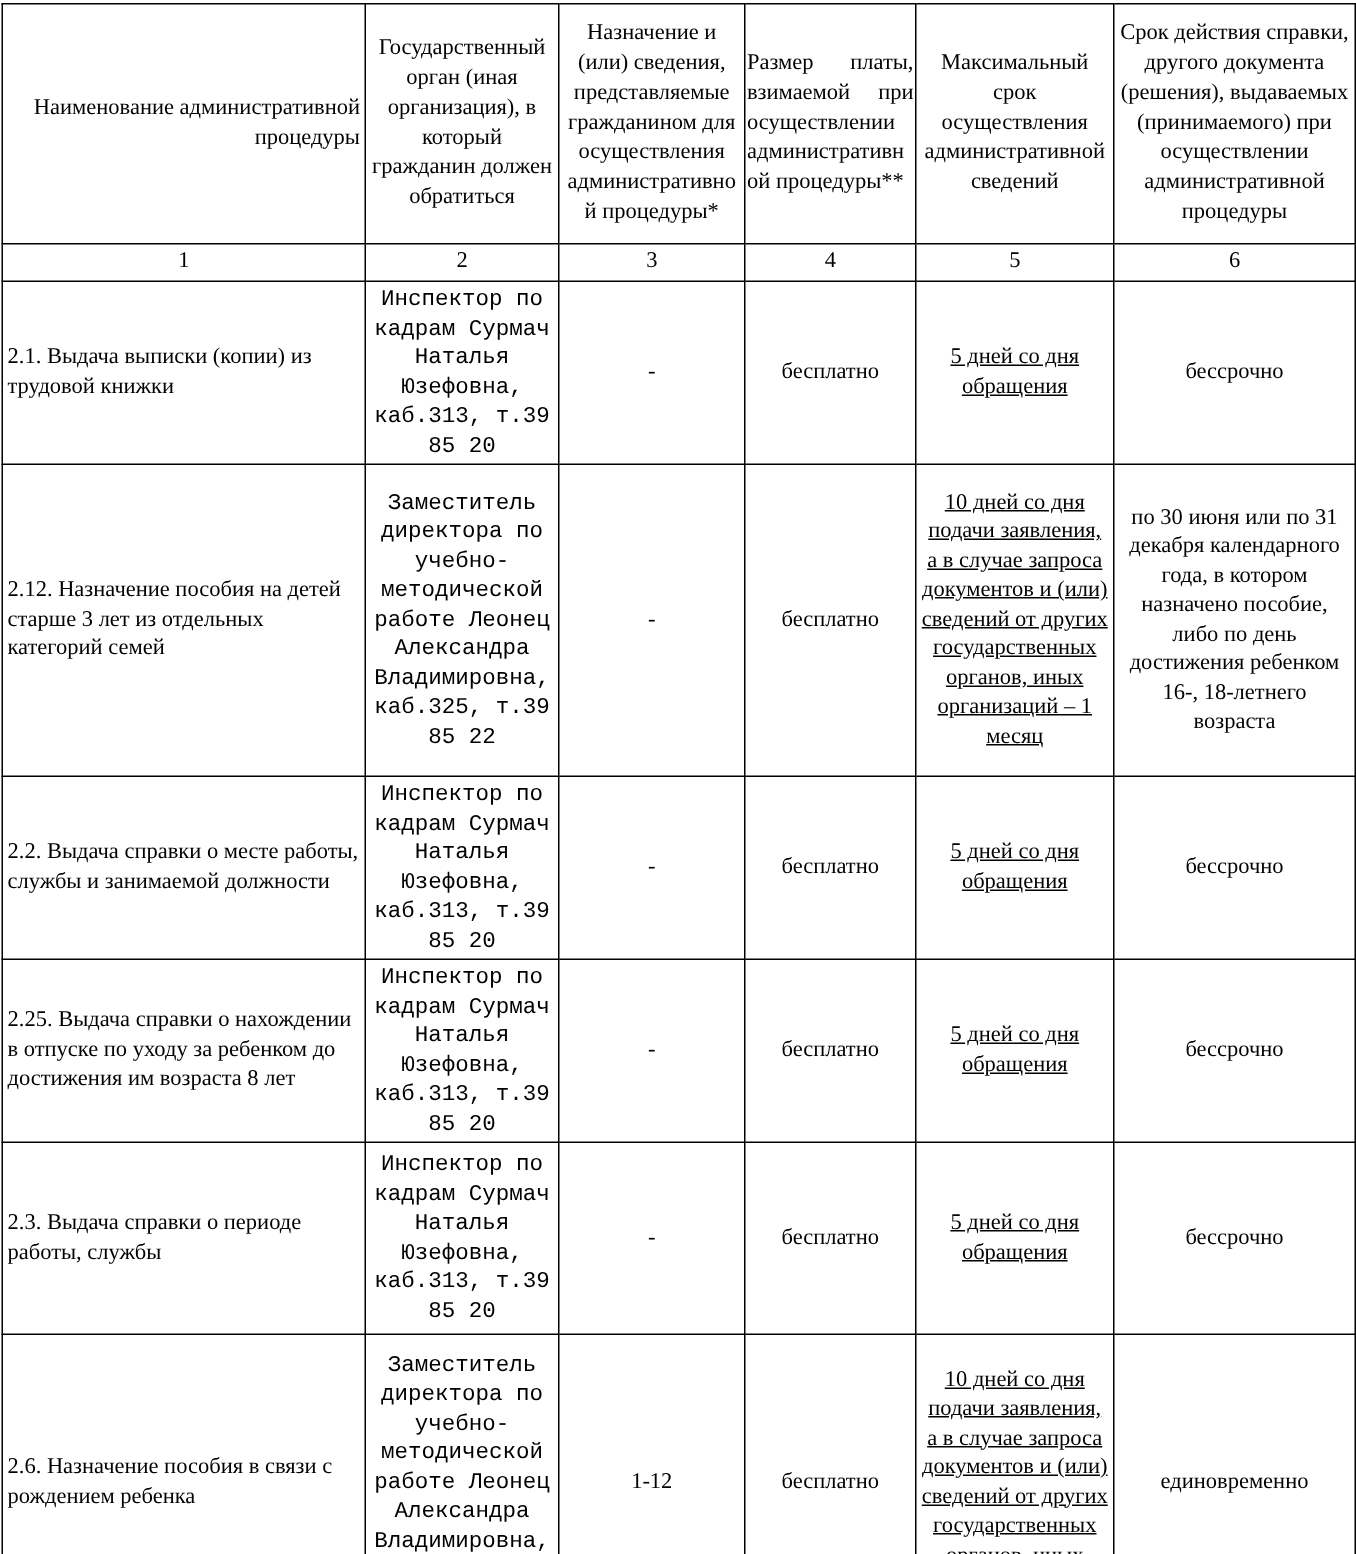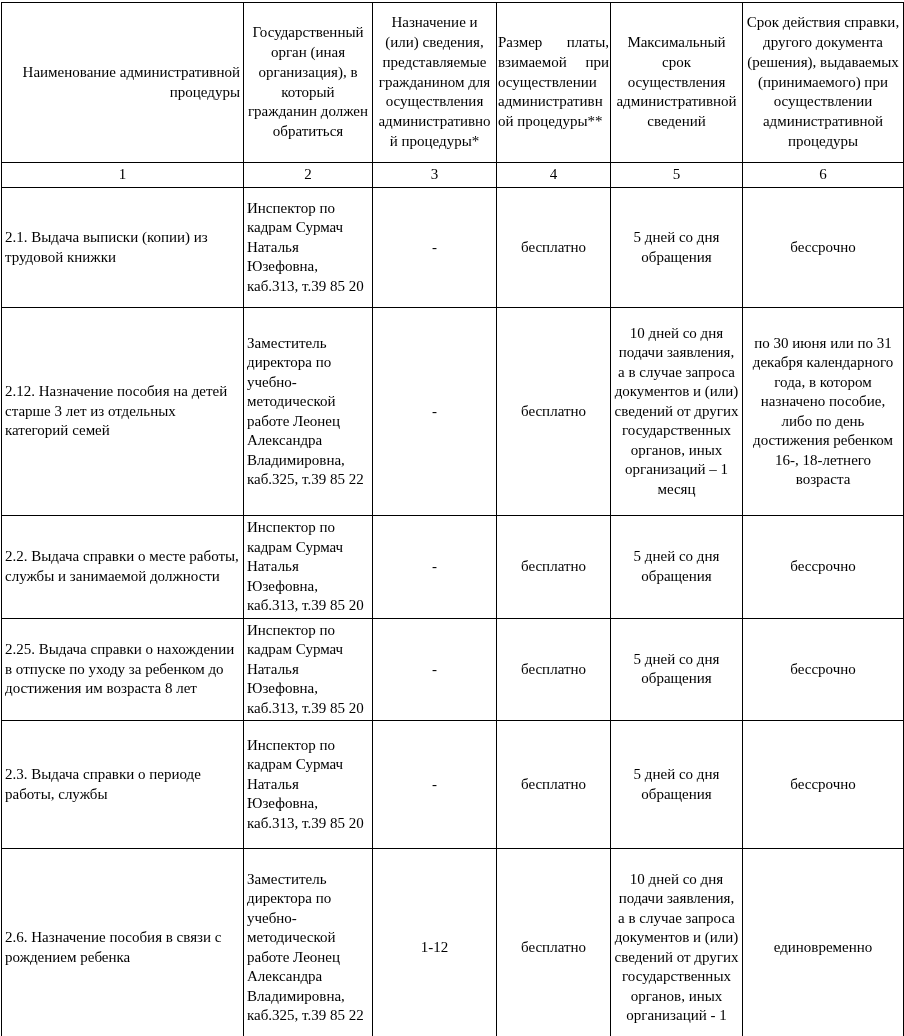"Инспектор по кадрам Сурмач Наталья" td.org-cell { font-family: none -> Liberation Mono, monospace; text-align: none -> center }
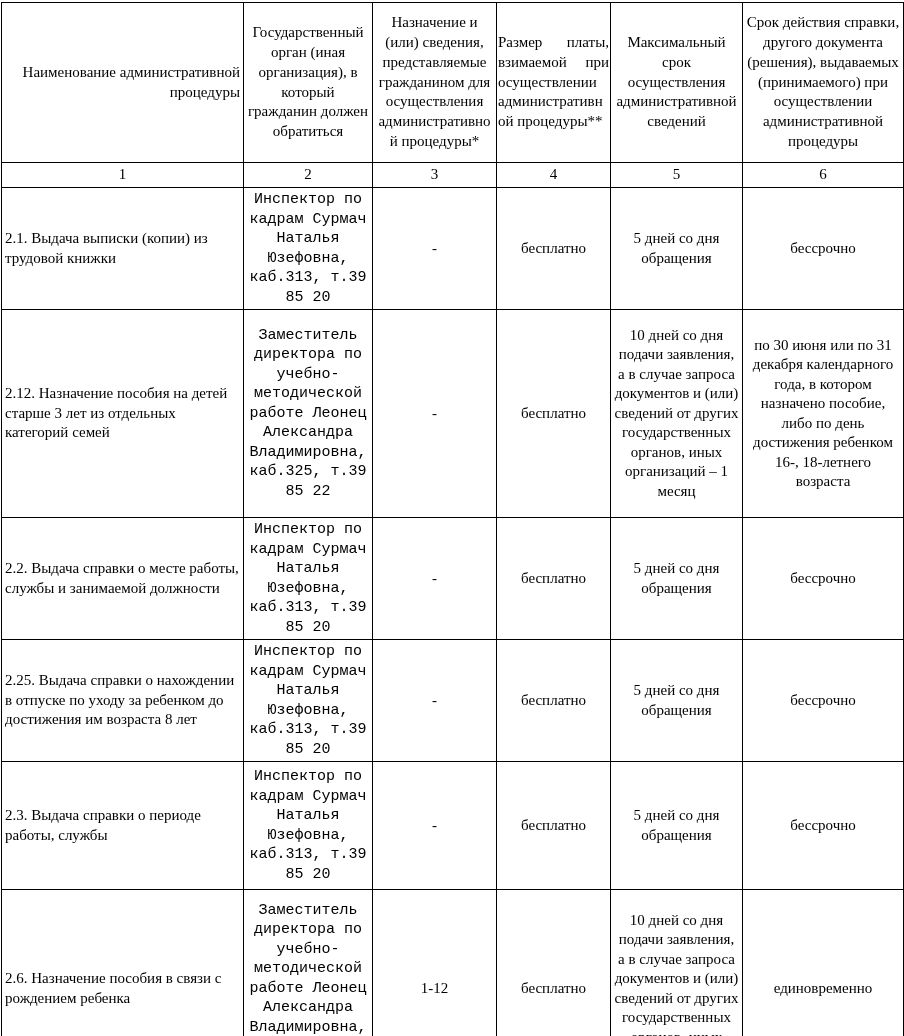"5 дней со дня обращения" td.term-cell { text-decoration: none -> underline }
